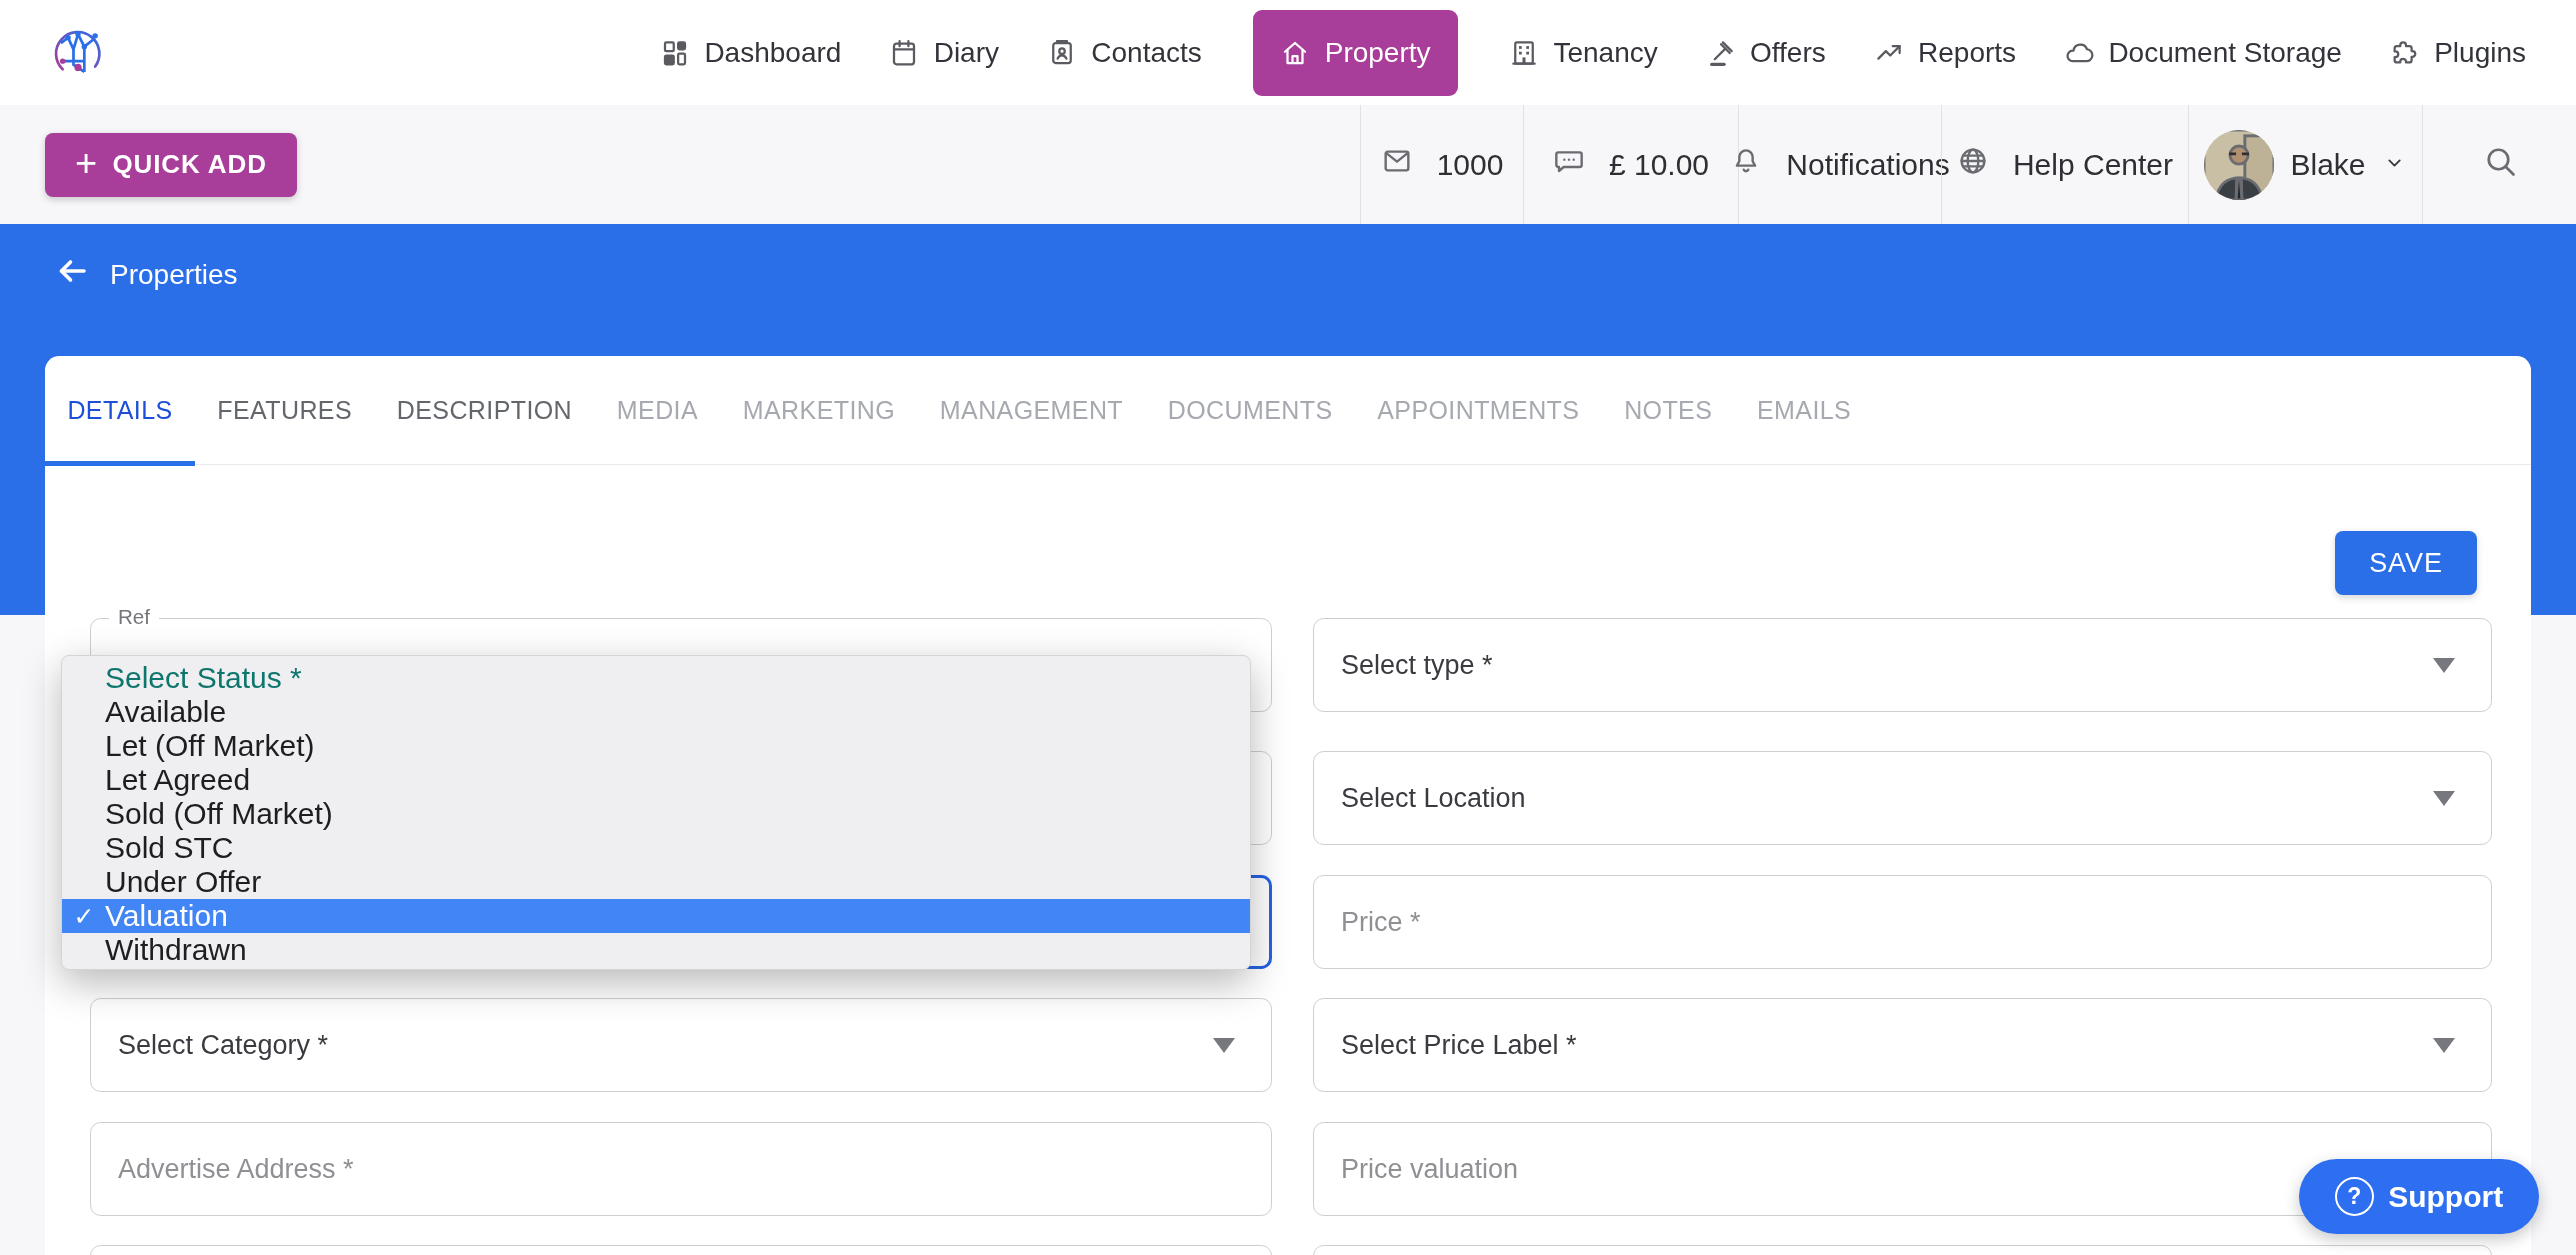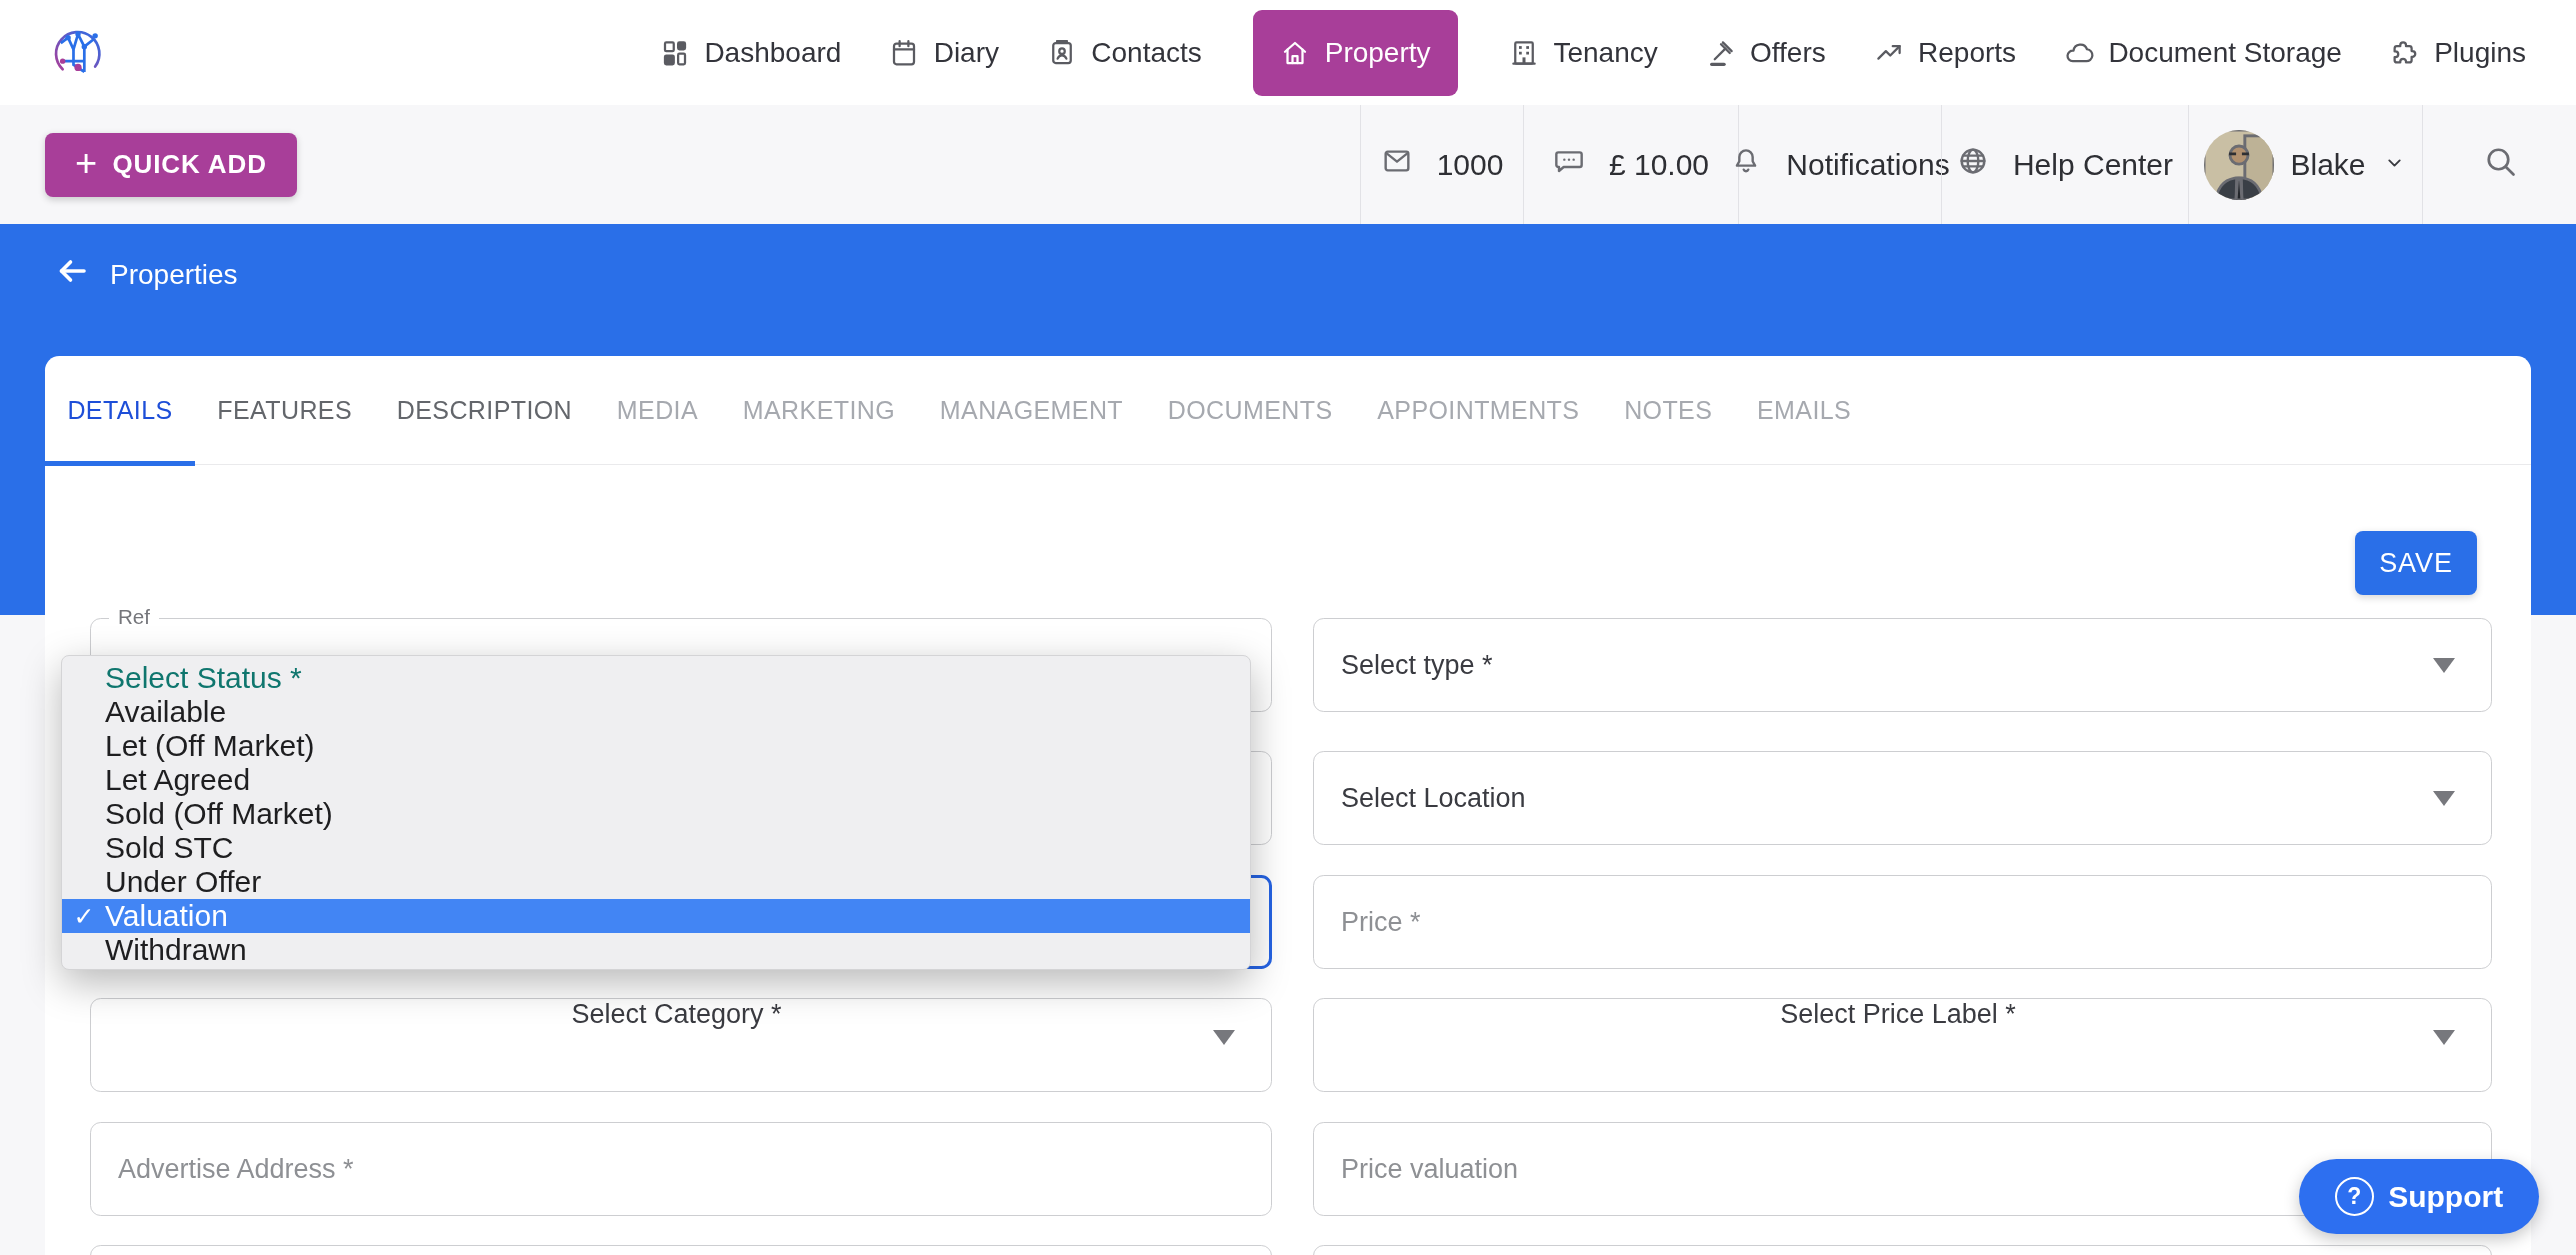"SAVE" .save { width: 122px -> 142px }
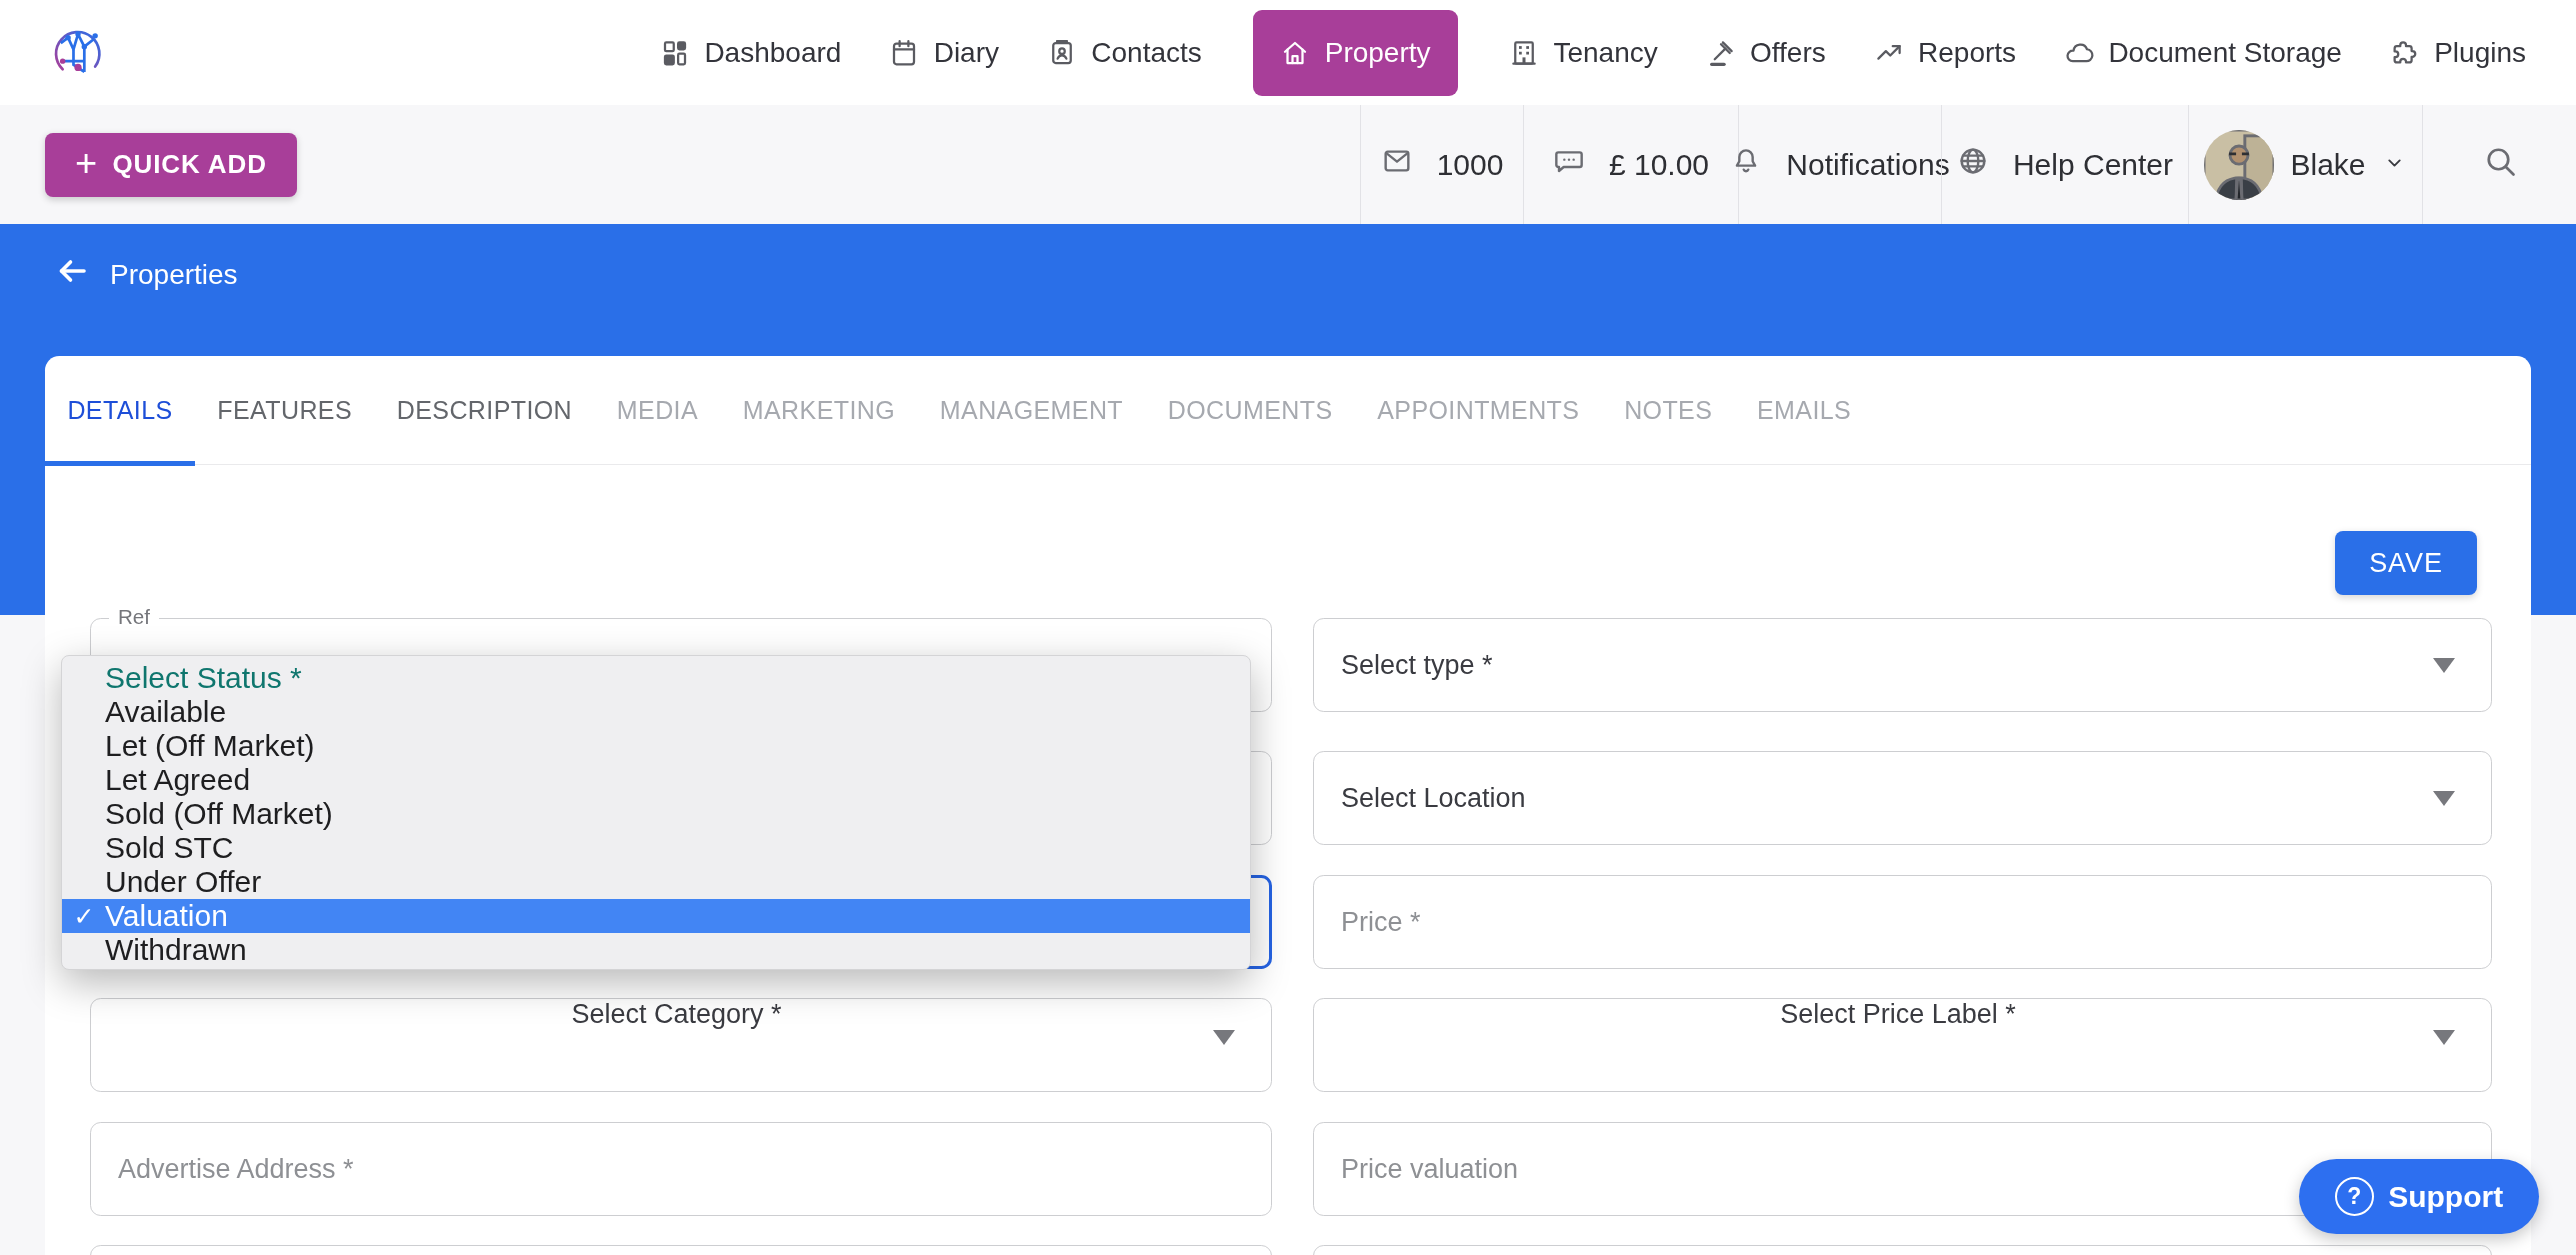"Select Category *" .r4 { flex-direction: column -> none }
